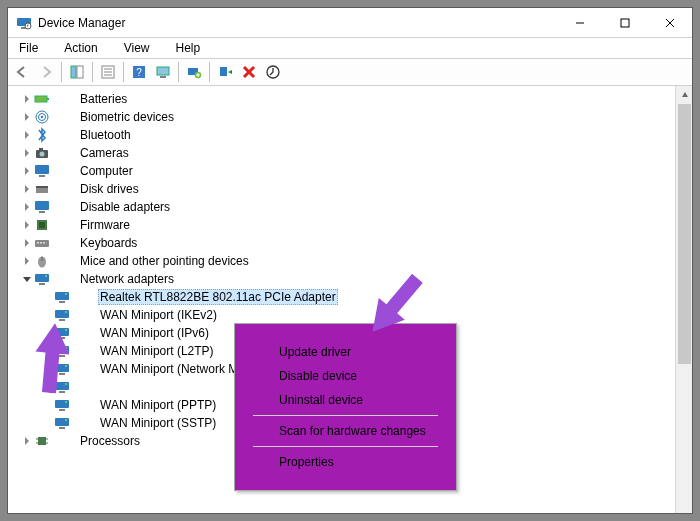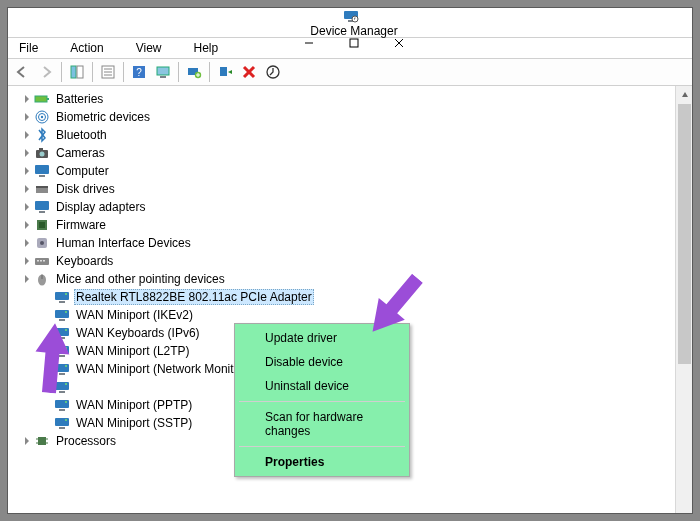"Device Manager" .titlebar { flex-direction: column -> none }
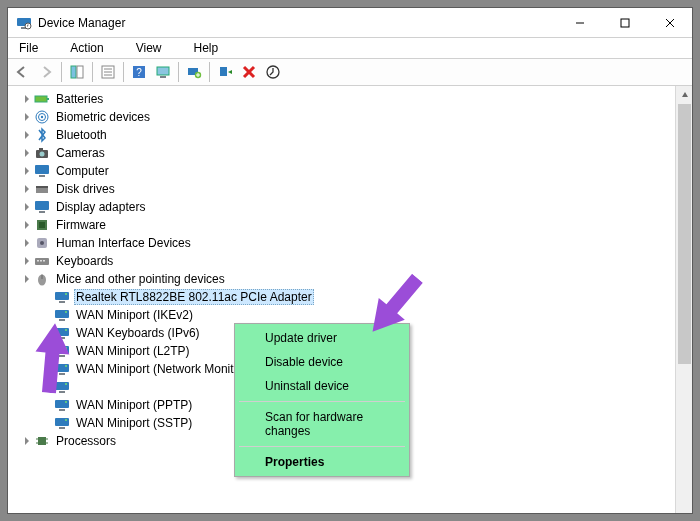"File" .menubar { gap: 18px -> 12px }
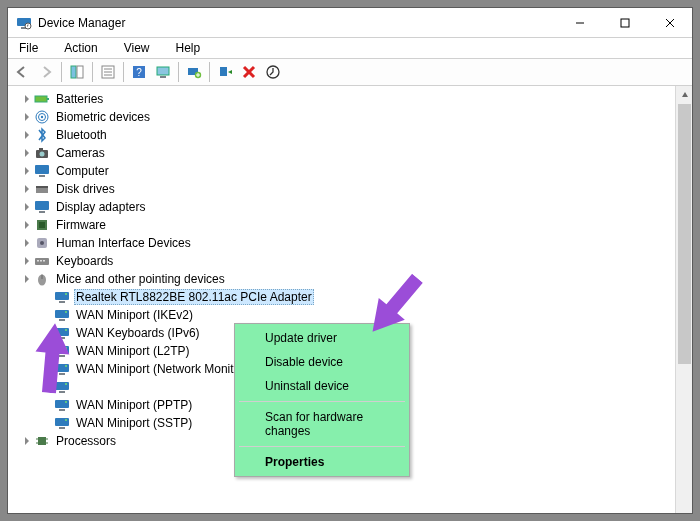"Batteries" .lbl { margin-left: none -> 24px }
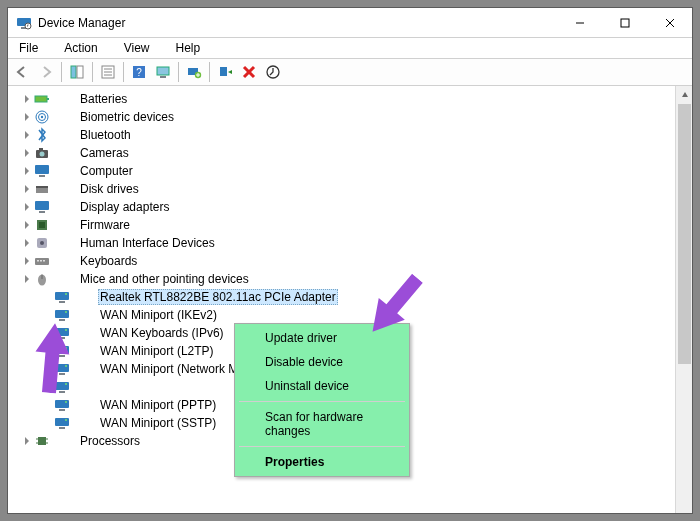"Display adapters" span.lbl { text: Display -> Disable }
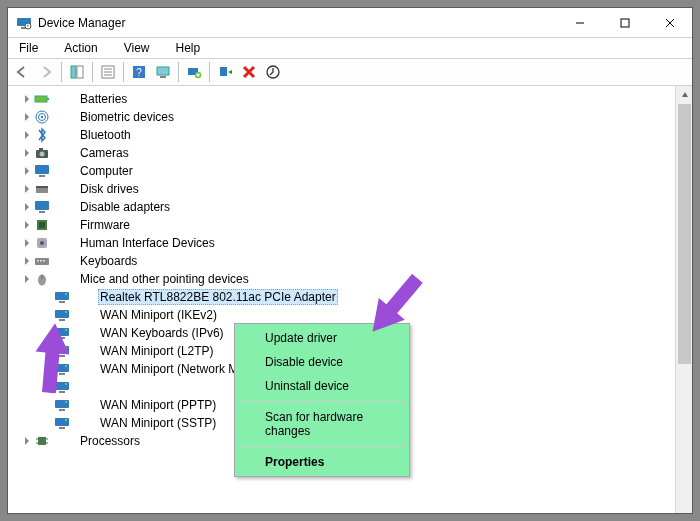"Human Interface Devices" div.node { html: <div> <span> <svg> <use></use> </svg> </span> <svg> <use></use> </svg> <span>Human Interface Devices</span> </div> -> none }
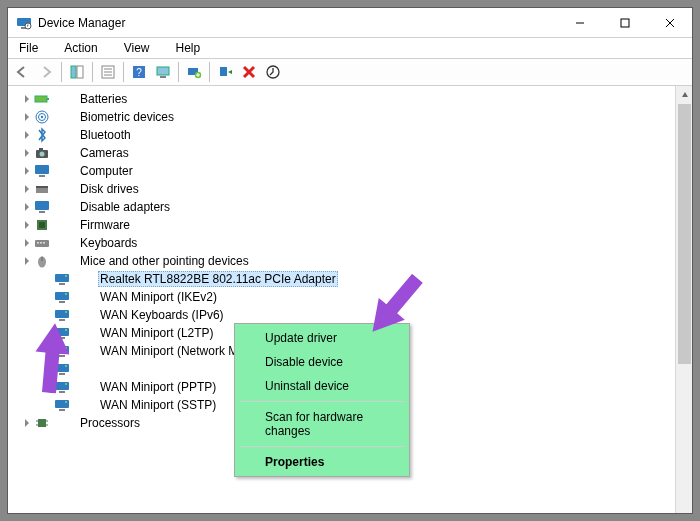"Network adapters" div.node { html: none -> <div> <span> <svg> <use></use> </svg> </span> <svg> <use></use> </svg> <span>Network adapters</span> </div> }
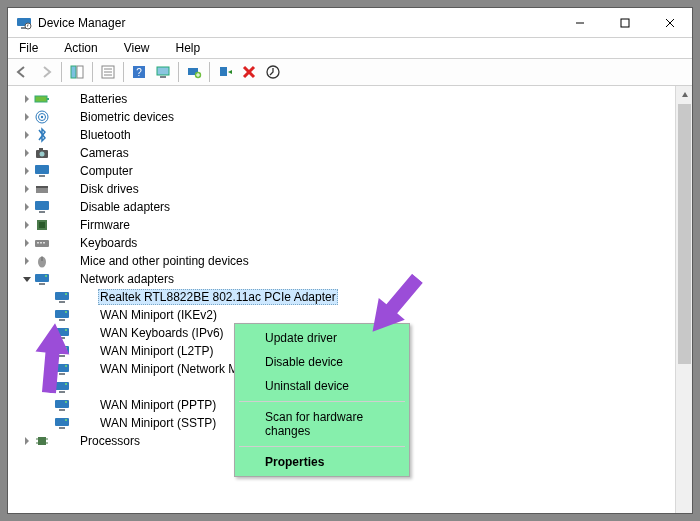"WAN Keyboards (IPv6)" span.lbl { text: Keyboards -> Miniport }
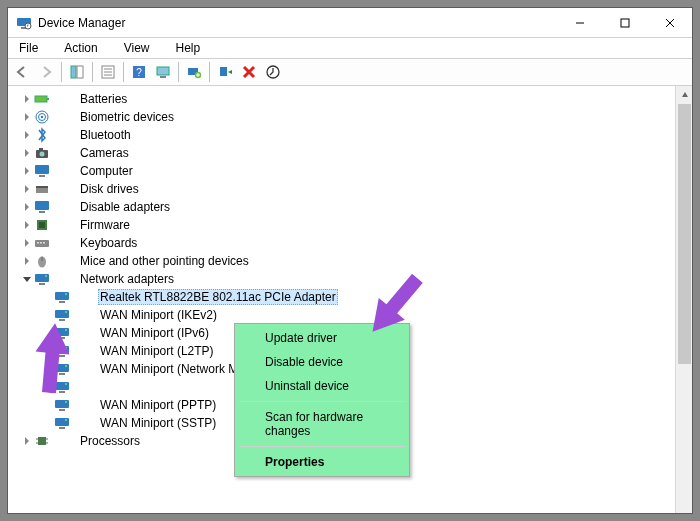"Update driver" .ctxmenu { background: #86efac -> #a21caf; padding: 2px -> 16px; width: 176px -> 223px }
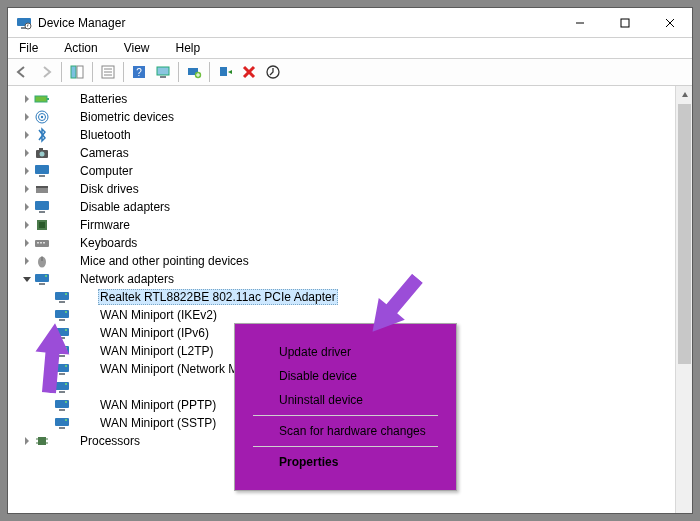"Properties" .ctxitem.bold { font-weight: 700 -> 400 }
